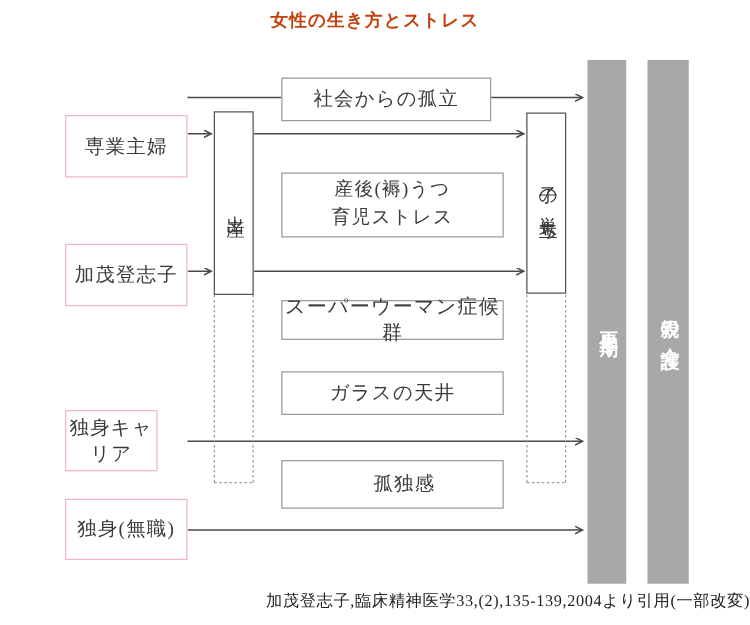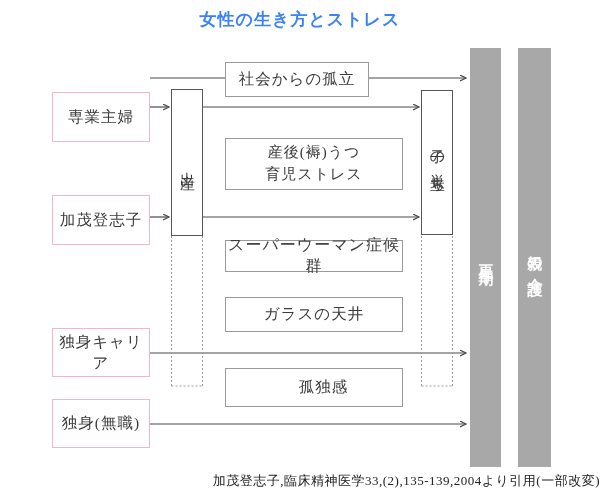"女性の生き方とストレス" .title { color: #3b82f6 -> #c2410c; font-size: 17px -> 14px }
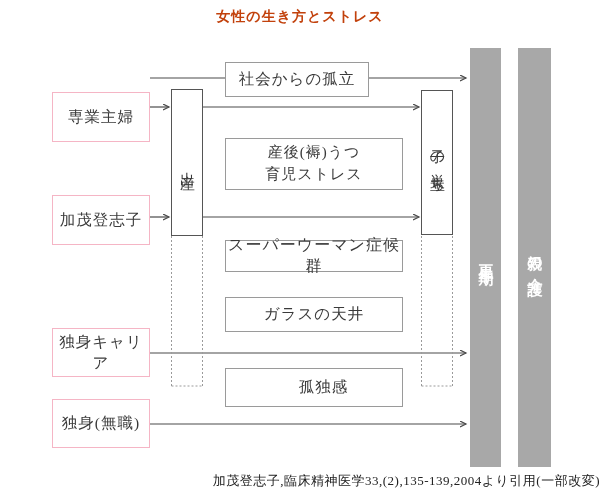"社会からの孤立" div.box { width: 144px -> 168px }
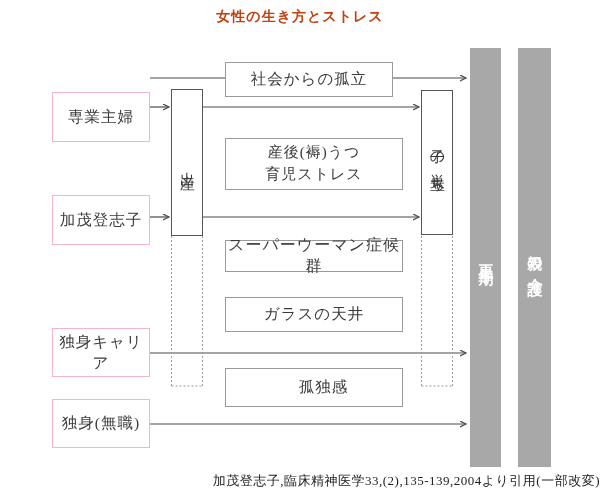"独身キャリア" div.box { width: 98px -> 74px }
